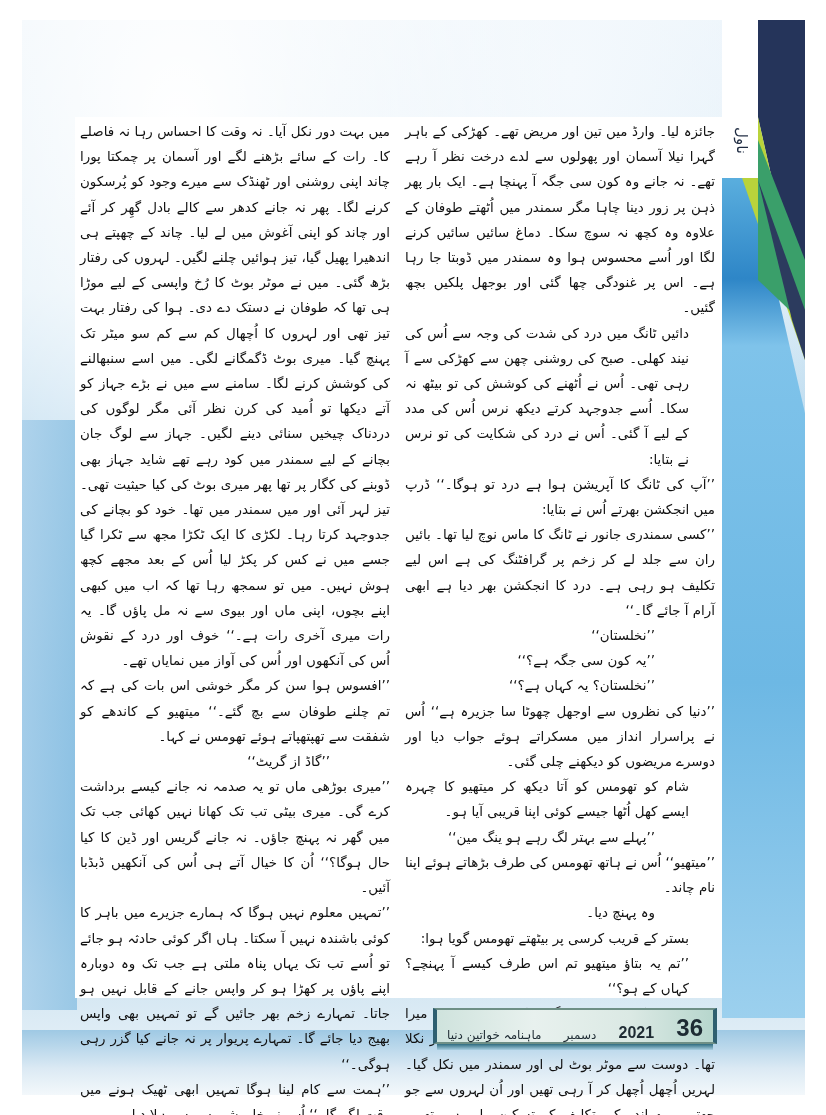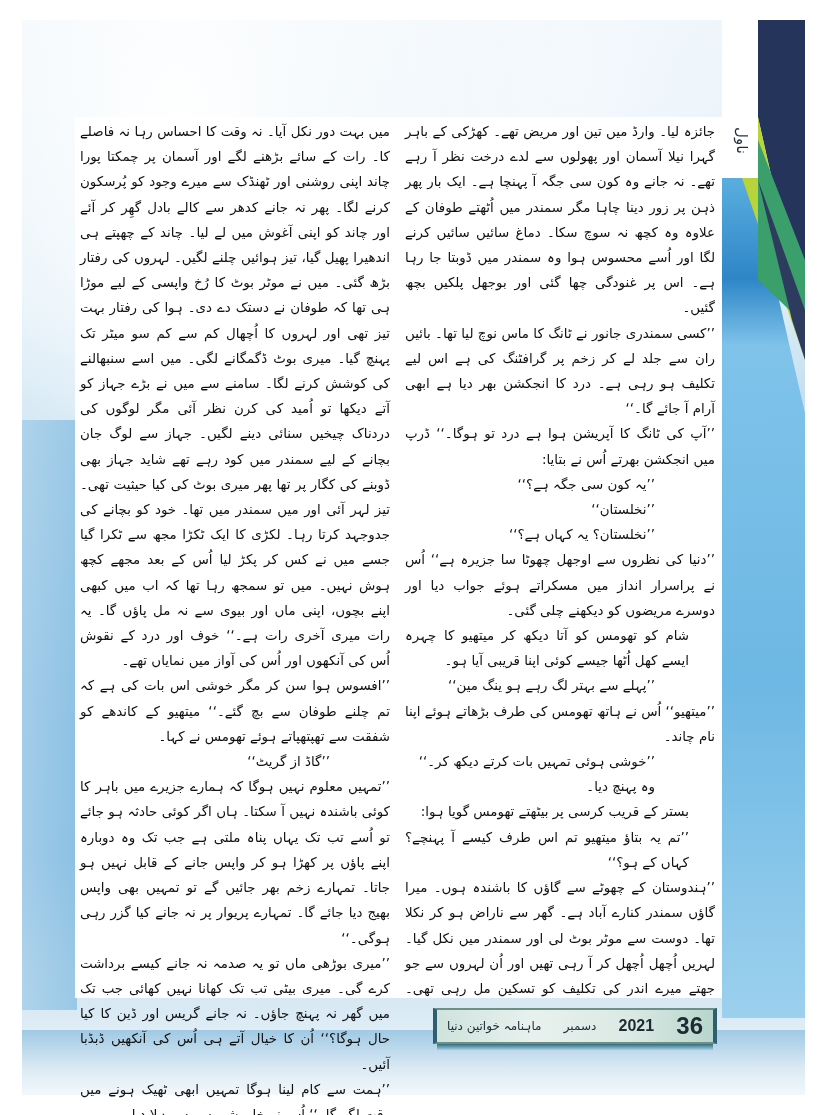"دائیں ٹانگ میں درد کی" p.indent { html: none -> <p>دائیں ٹانگ میں درد کی شدت کی وجہ سے اُس کی نیند کھلی۔ صبح کی روشنی چھن سے کھڑکی سے آ رہی تھی۔ اُس نے اُٹھنے کی کوشش کی تو بیٹھ نہ سکا۔ اُسے جدوجہد کرتے دیکھ نرس اُس کی مدد کے لیے آ گئی۔ اُس نے درد کی شکایت کی تو نرس نے بتایا:</p> }
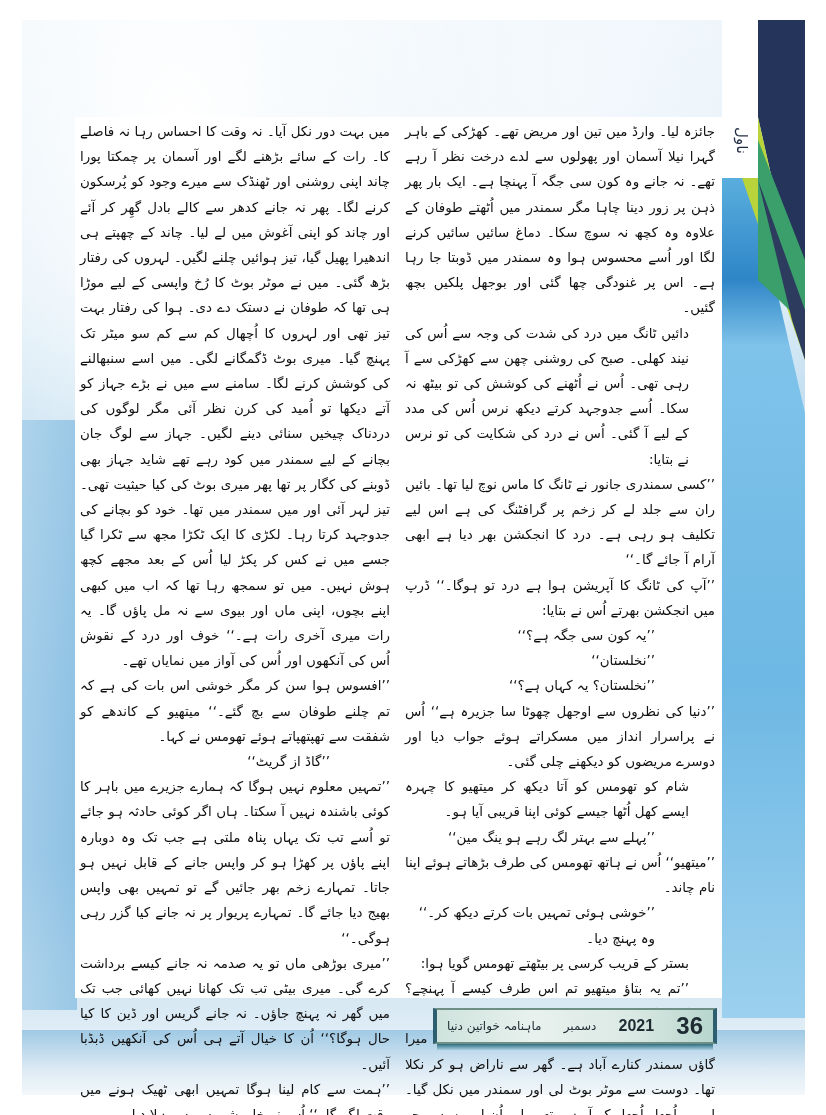"’’کسی سمندری جانور نے ٹانگ" p { order: before "’’آپ کی ٹانگ کا آپریشن" -> after "’’آپ کی ٹانگ کا آپریشن" }
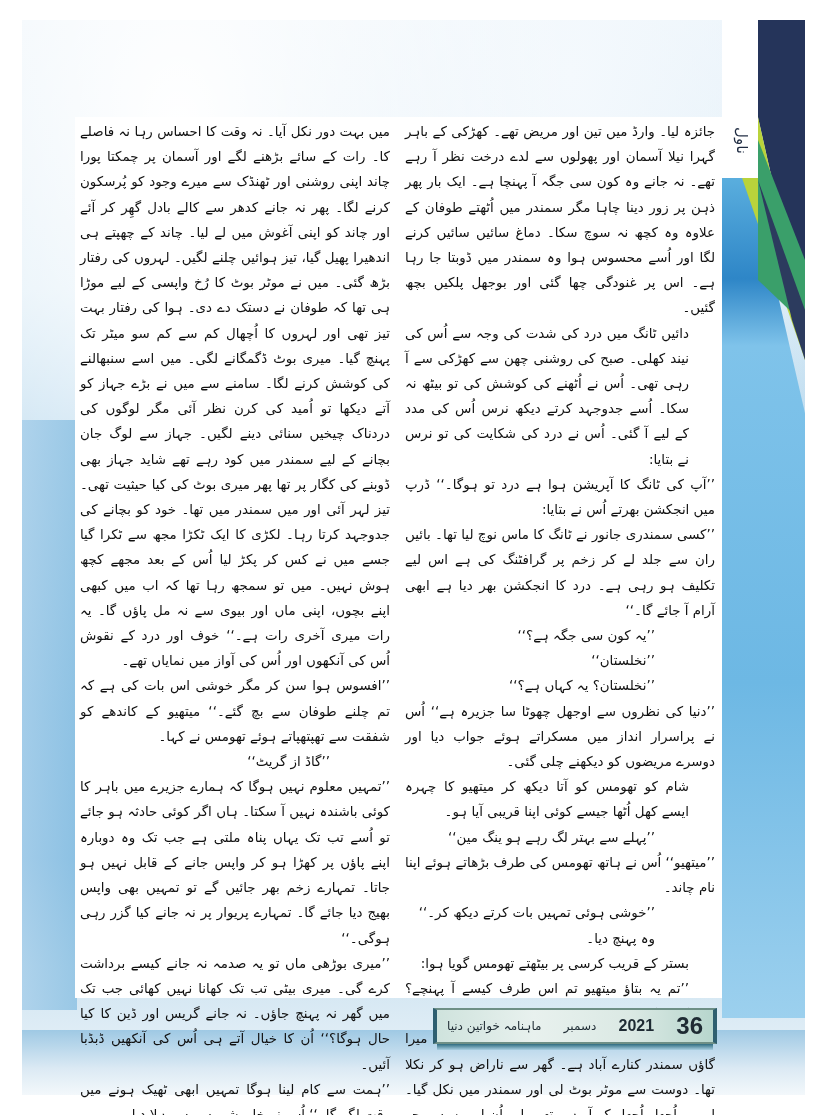"’’یہ کون سی جگہ ہے؟‘‘" p.indent2 { order: before "’’نخلستان‘‘" -> after "’’نخلستان‘‘" }
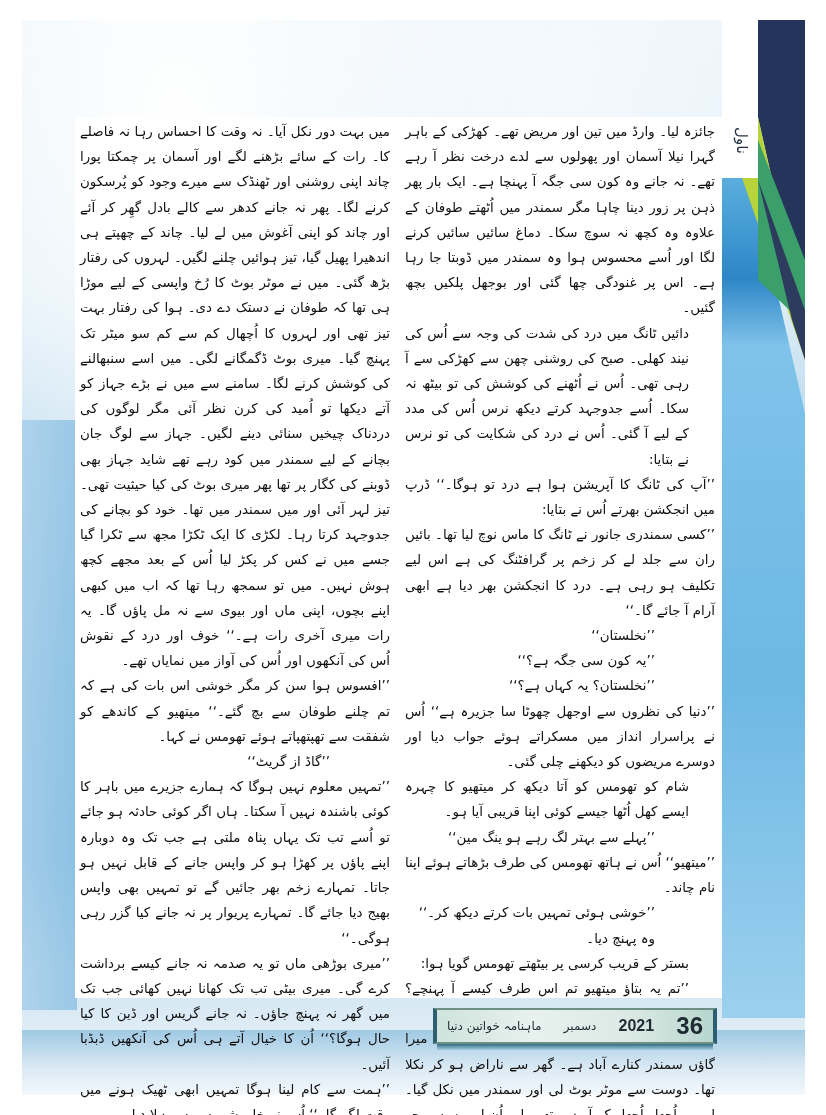"’’تمہیں معلوم نہیں ہوگا کہ" p { order: before "’’میری بوڑھی ماں تو یہ" -> after "’’میری بوڑھی ماں تو یہ" }
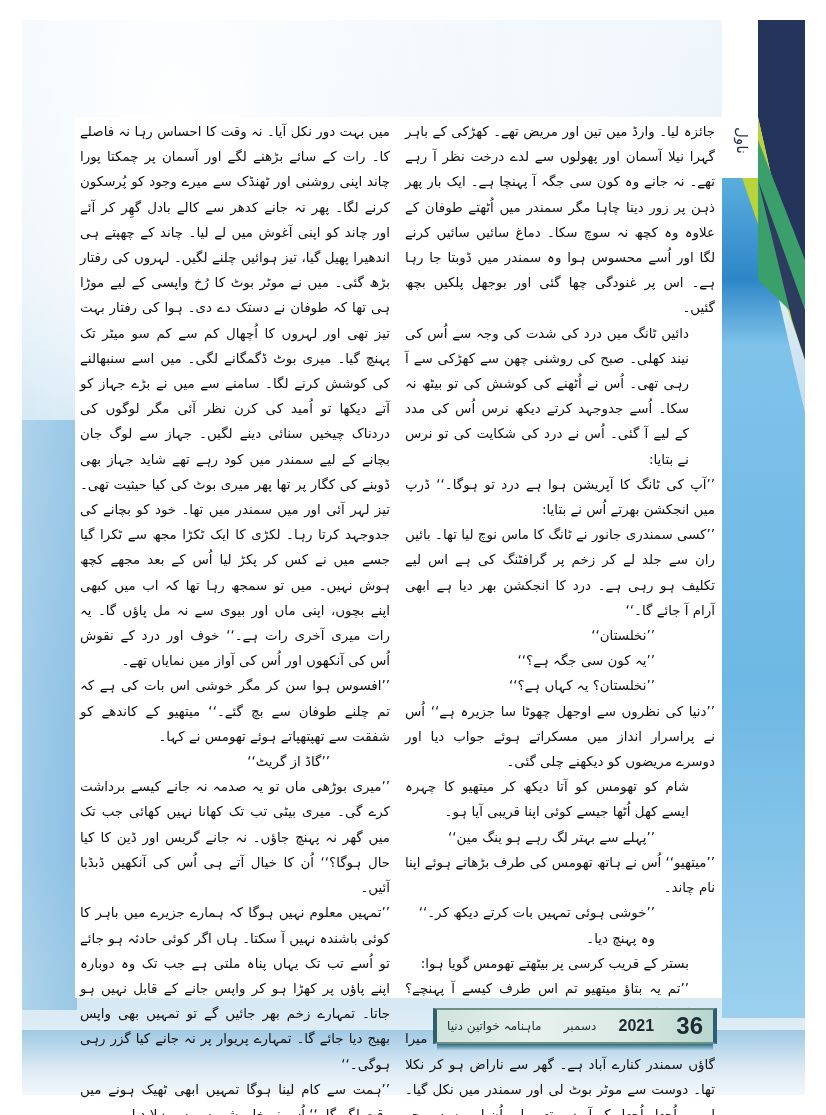"’’خوشی ہوئی تمہیں بات کرتے" p.indent2 { html: <p>’’خوشی ہوئی تمہیں بات کرتے دیکھ کر۔‘‘</p> -> none }
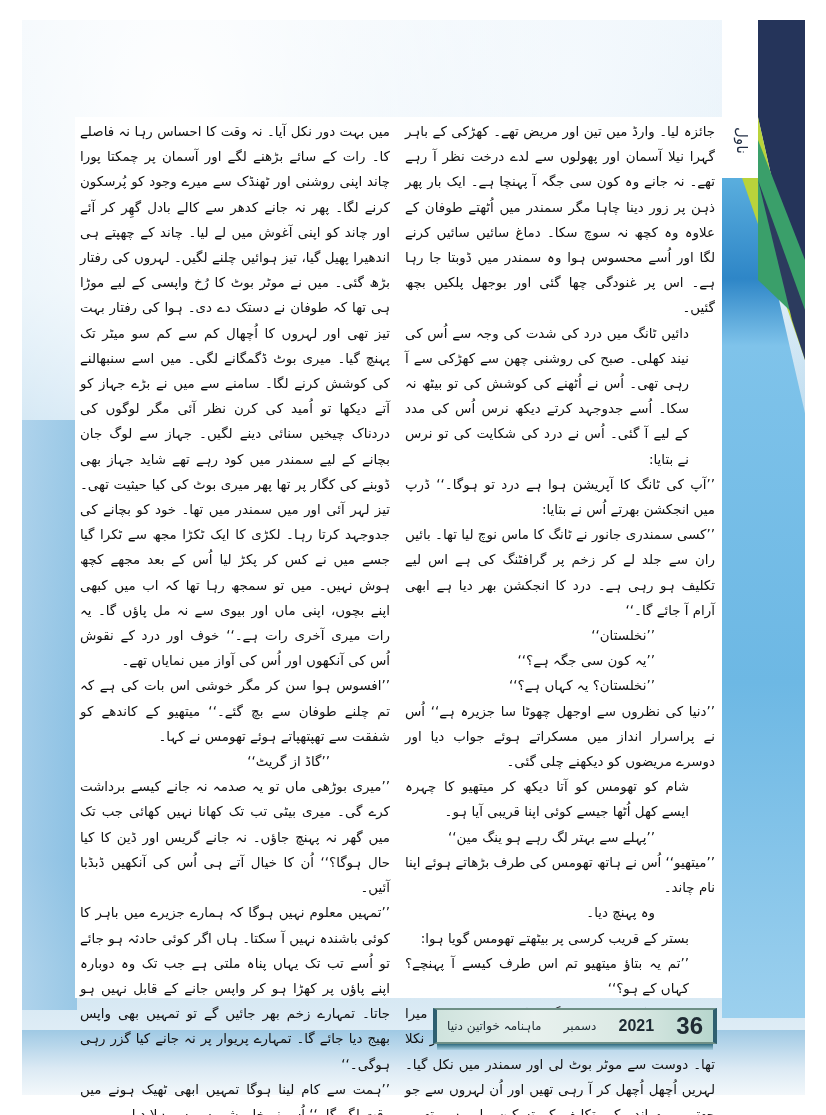"ماہنامہ خواتین دنیا" .footer-box { align-items: center -> flex-end }
